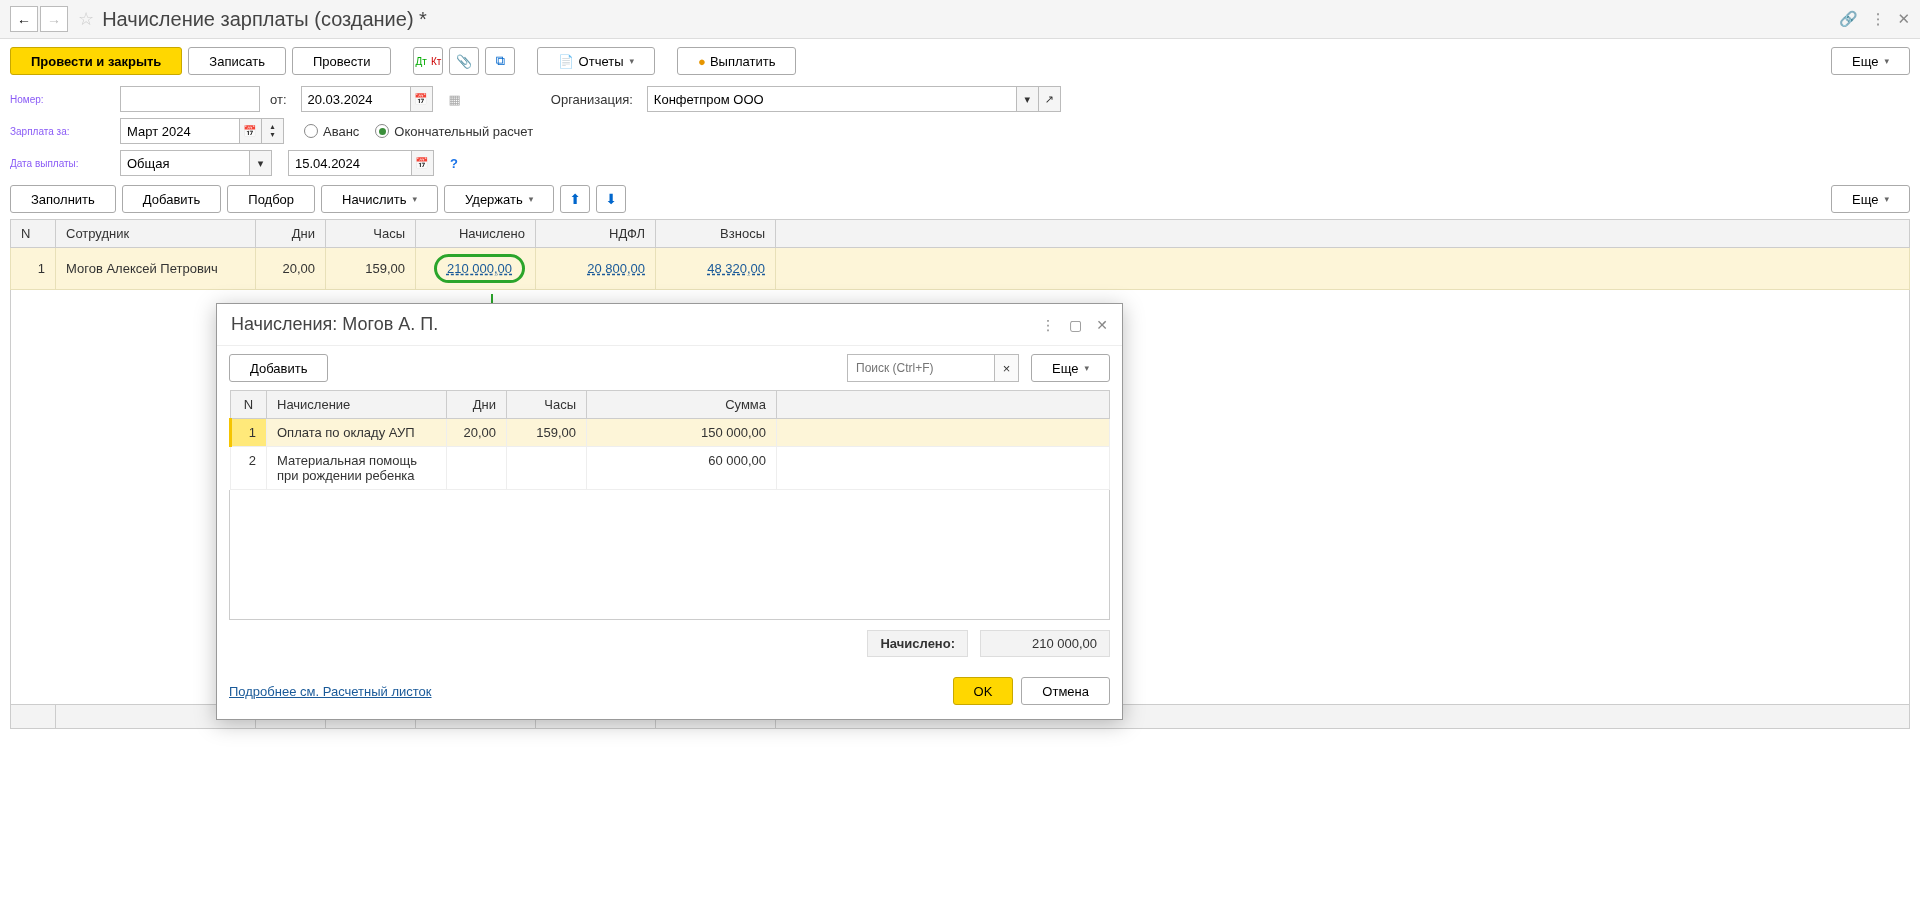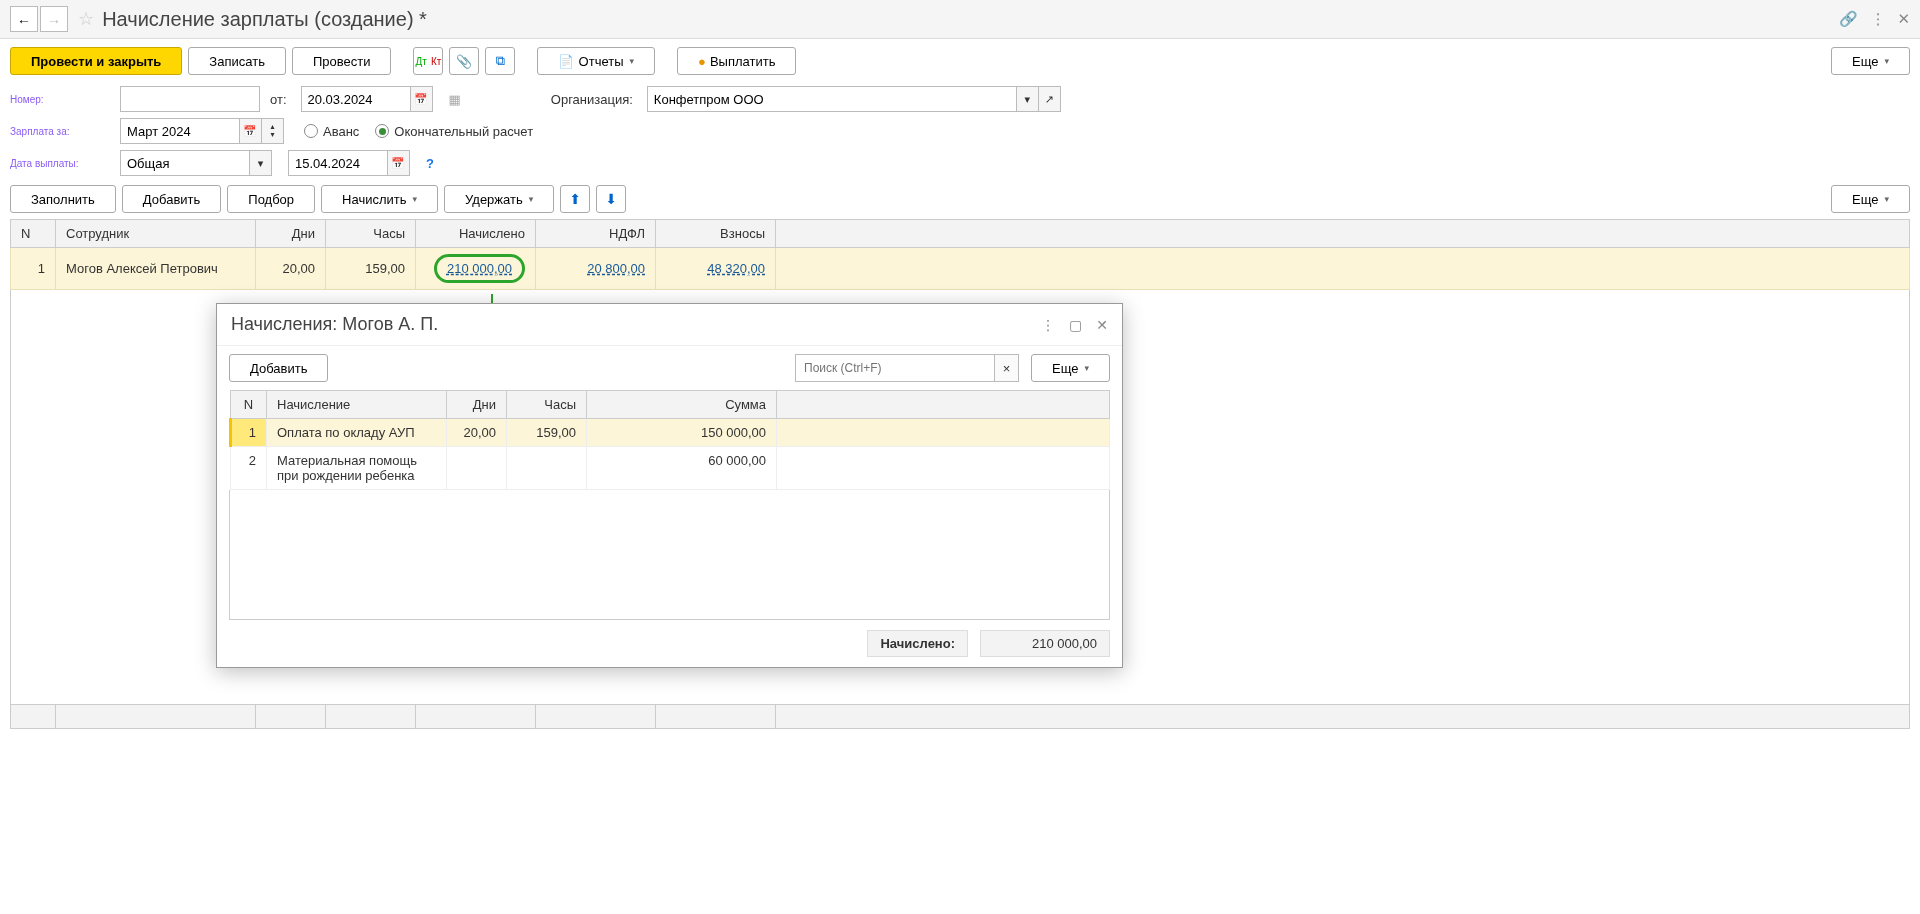"15.04.2024" input.input { width: 100px -> 124px }
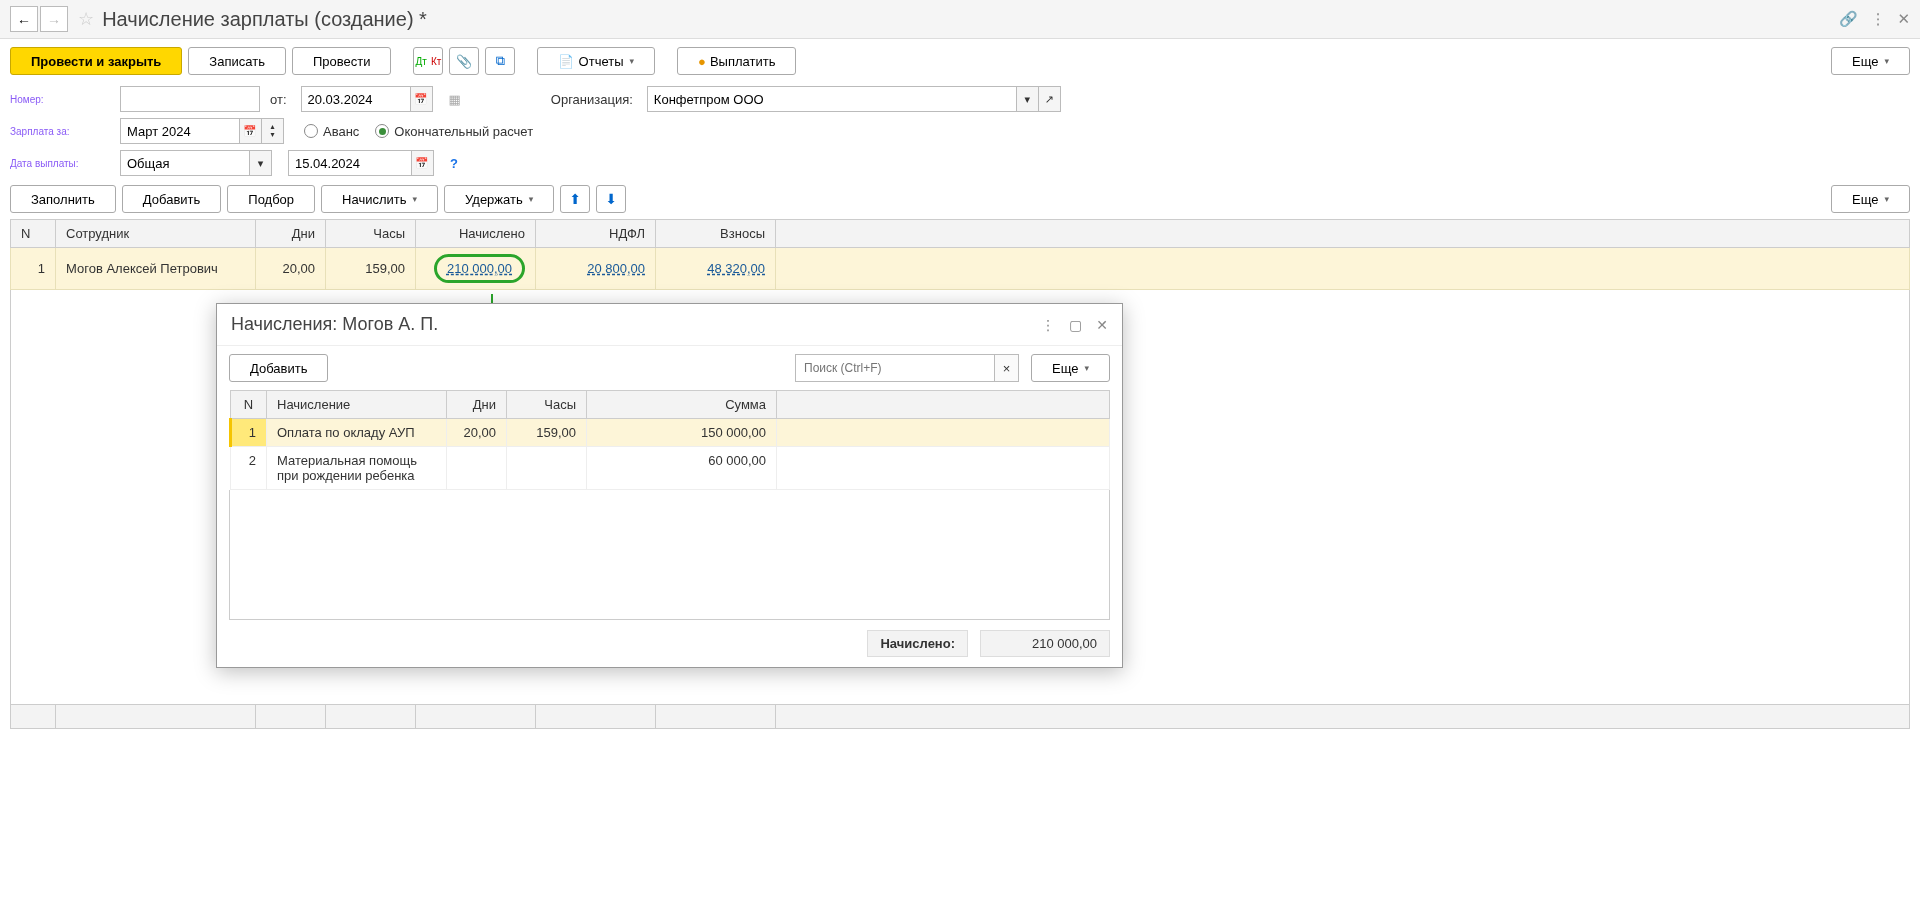"Поиск (Ctrl+F)" .modal-search input { width: 200px -> 148px }
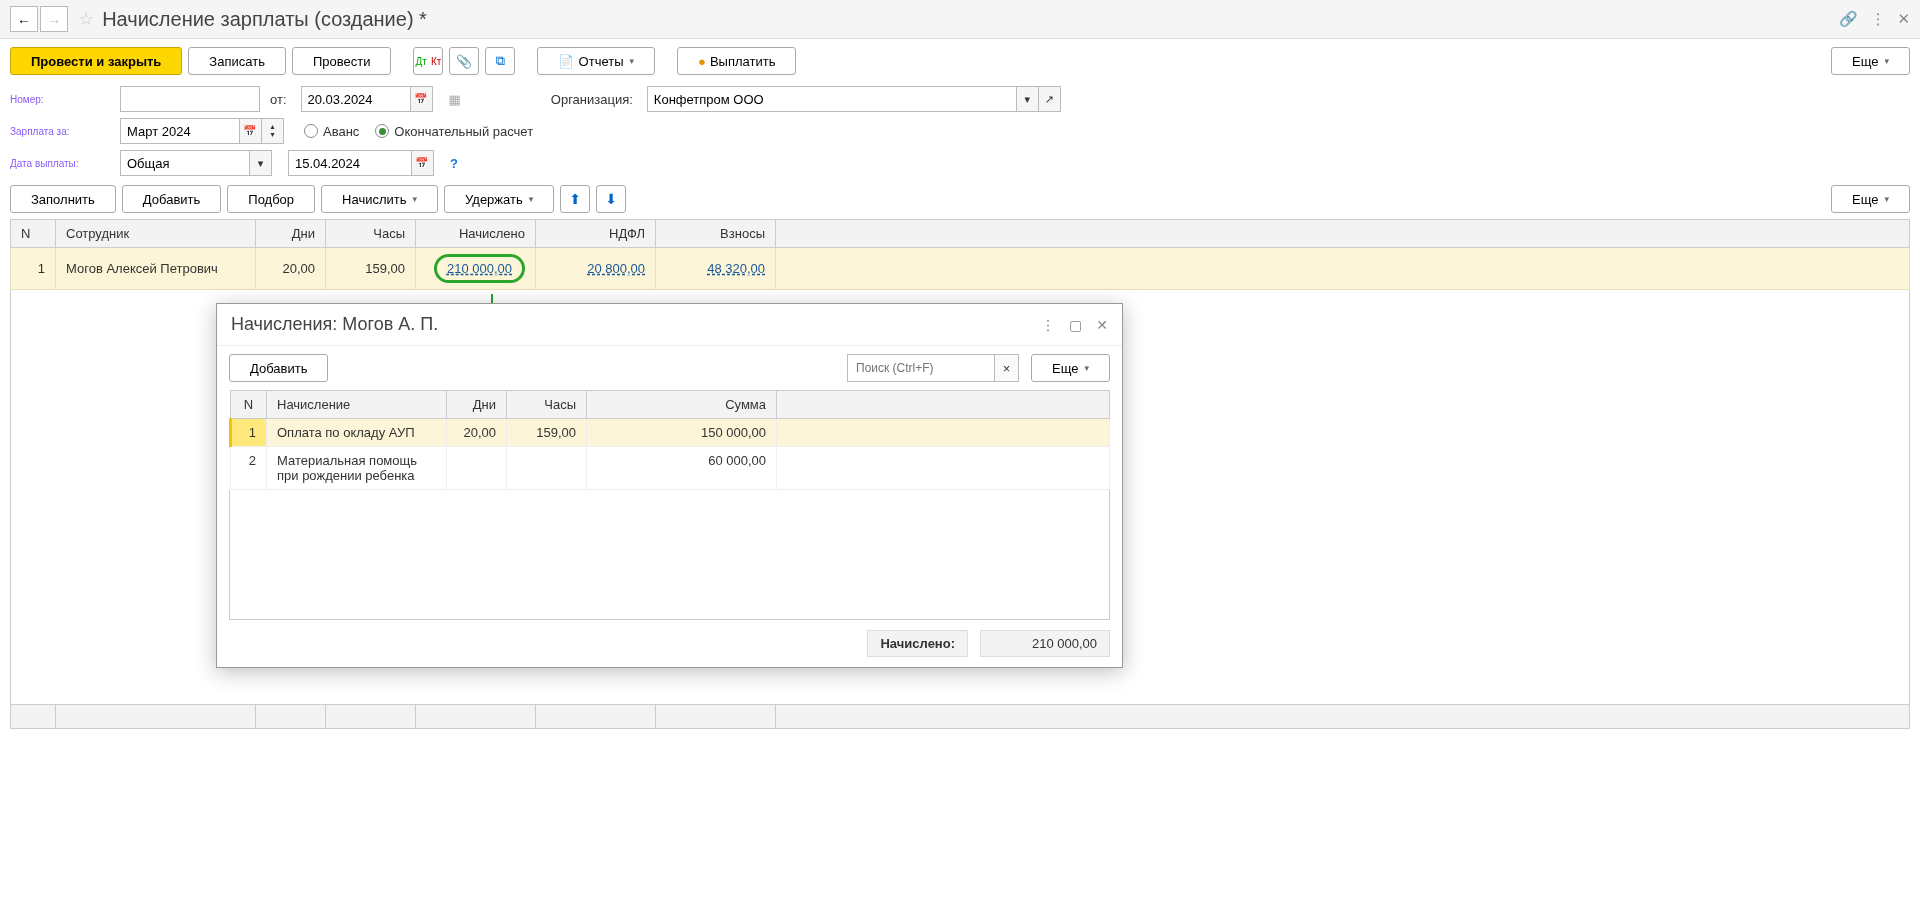"Подробнее см. Расчетный листок" div.modal-footer { html: none -> <div> <span>Подробнее см. Расчетный листок</span> <div> <button>OK</button> <button>Отмена</button> </div> </div> }
